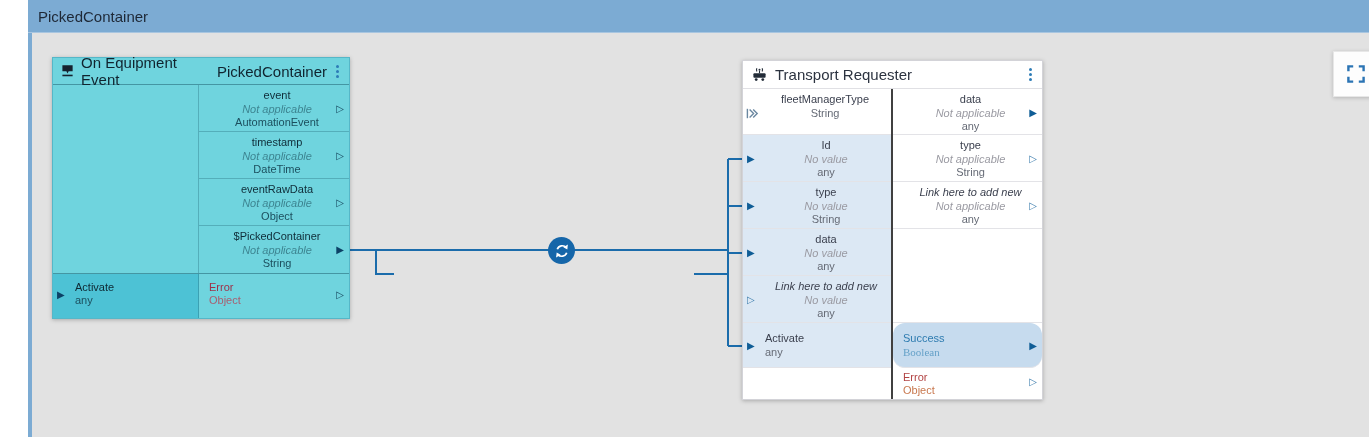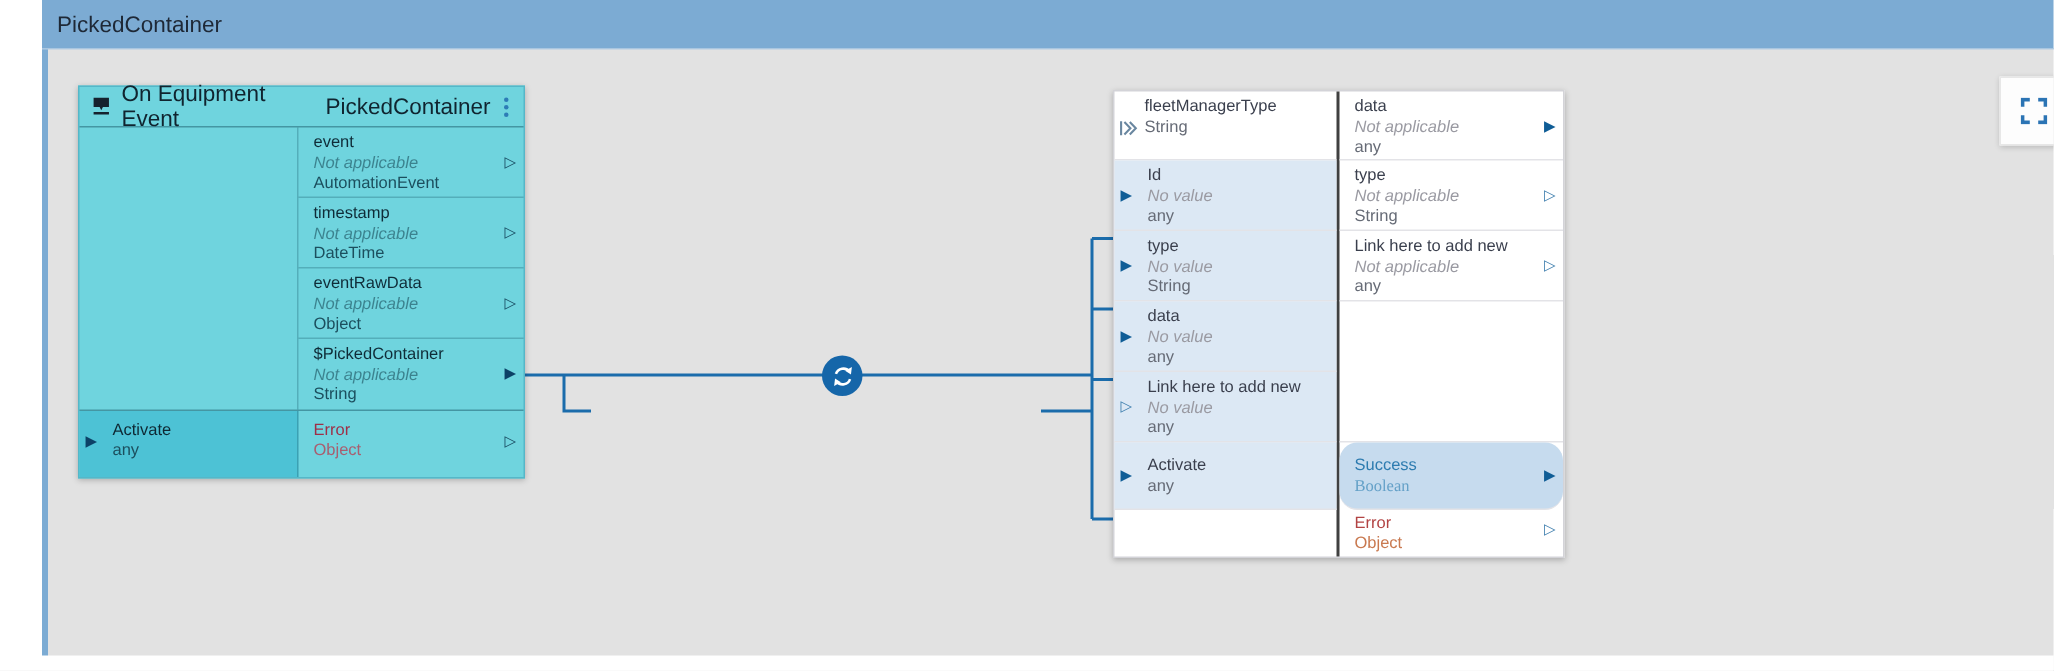"Transport Requester" div.nhead { html: none -> <div> <svg> <circle></circle> <path></path> <path></path> <path></path> <rect></rect> <circle></circle> <circle></circle> </svg> <span>Transport Requester</span> <span> <i></i> <i></i> <i></i> </span> </div> }
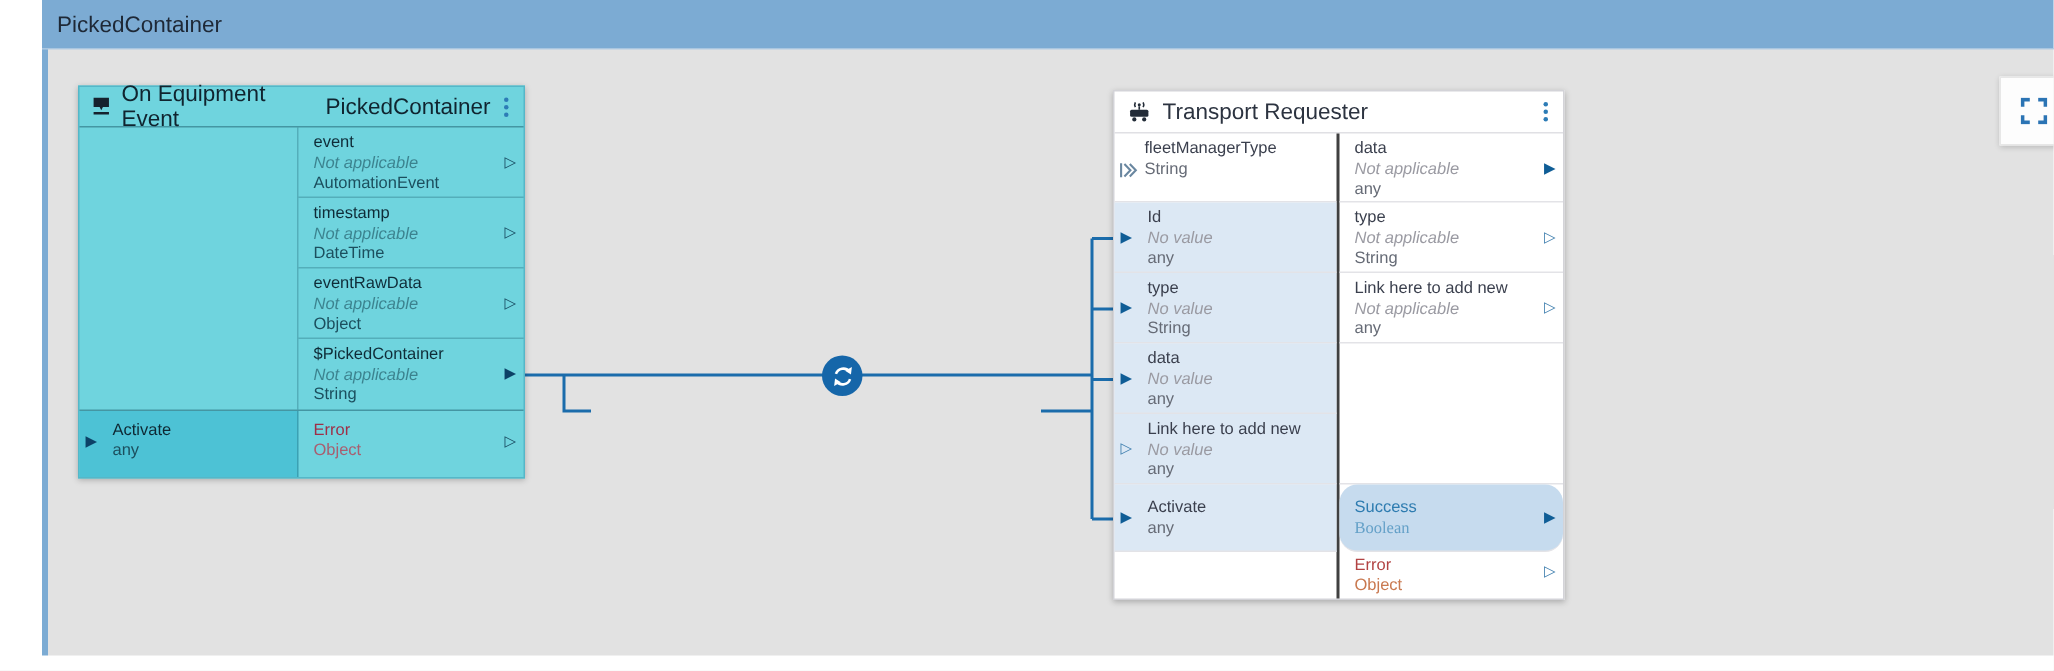"event" .row3 { text-align: none -> center }
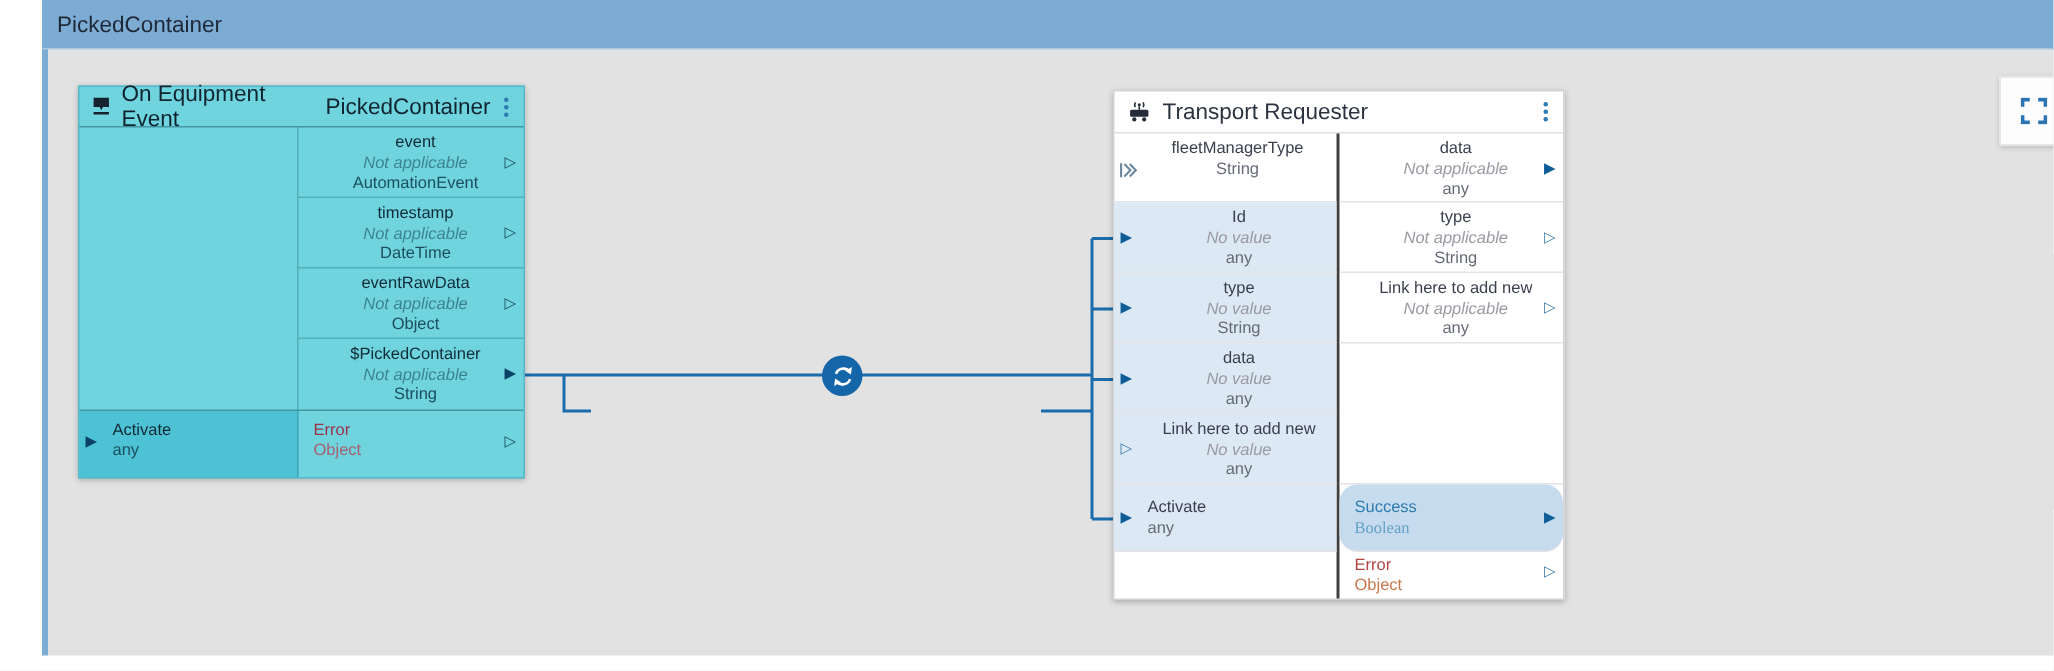"Link here to add new" .flink { font-style: none -> italic }
